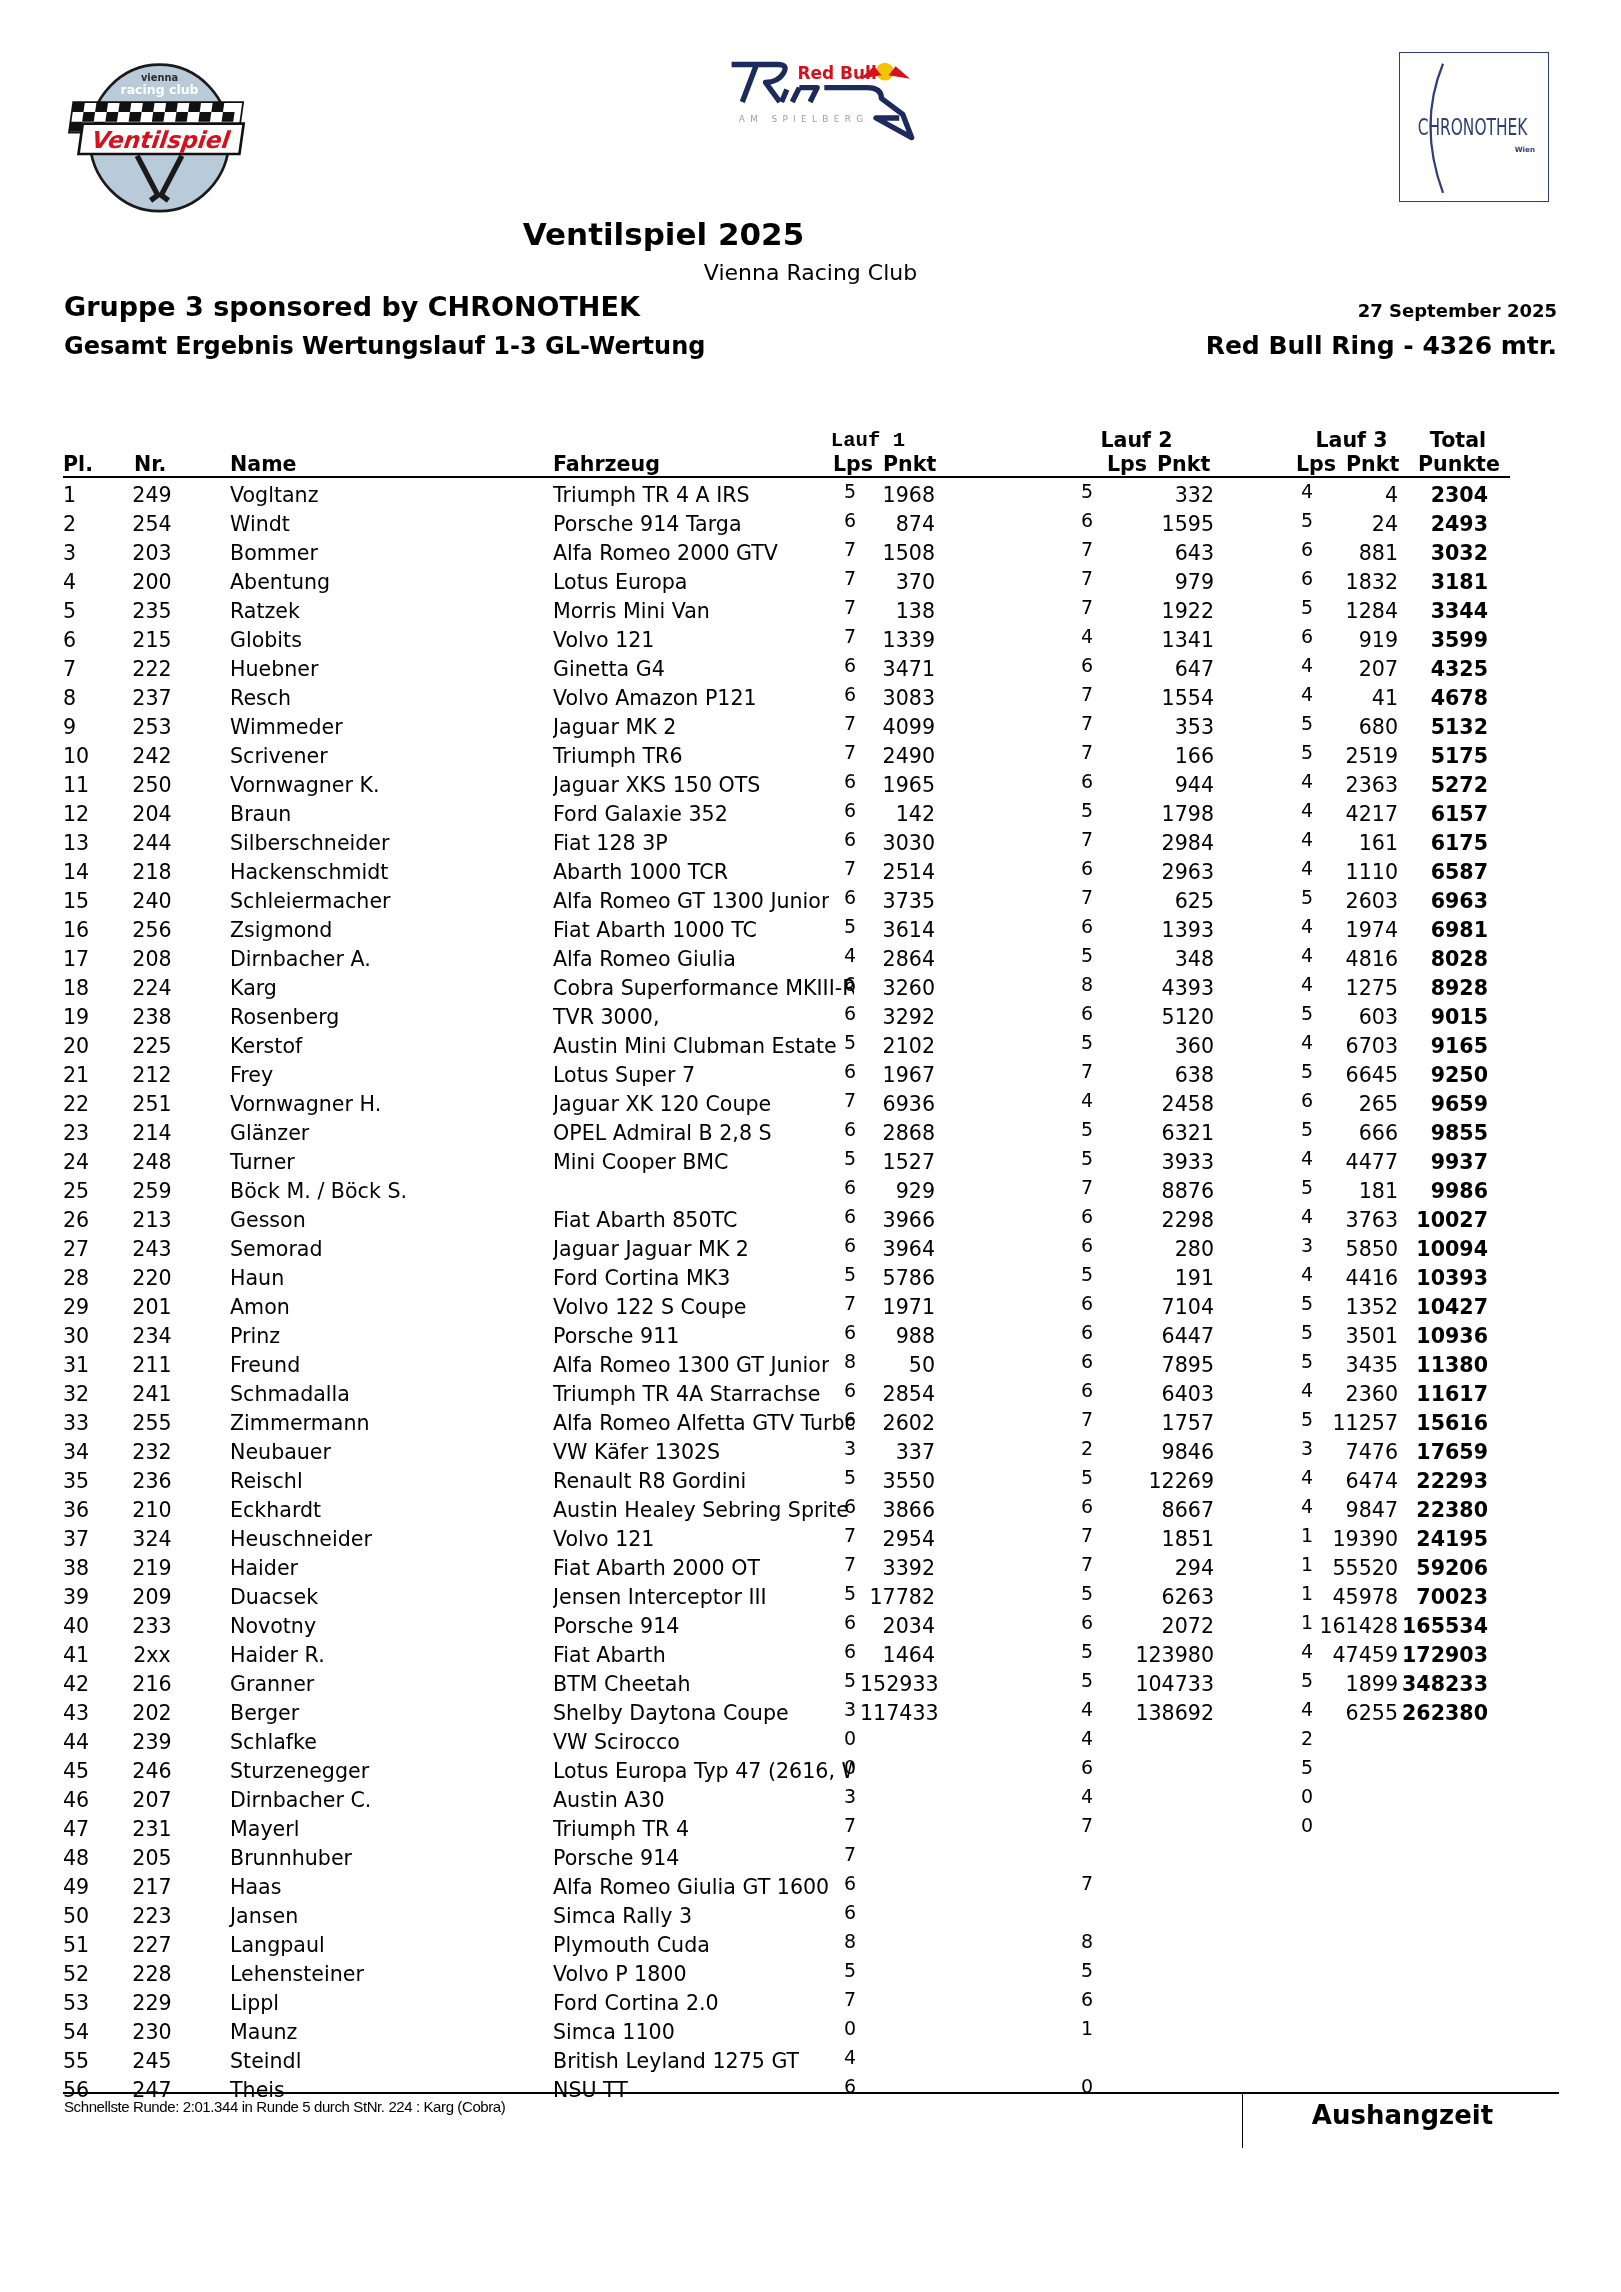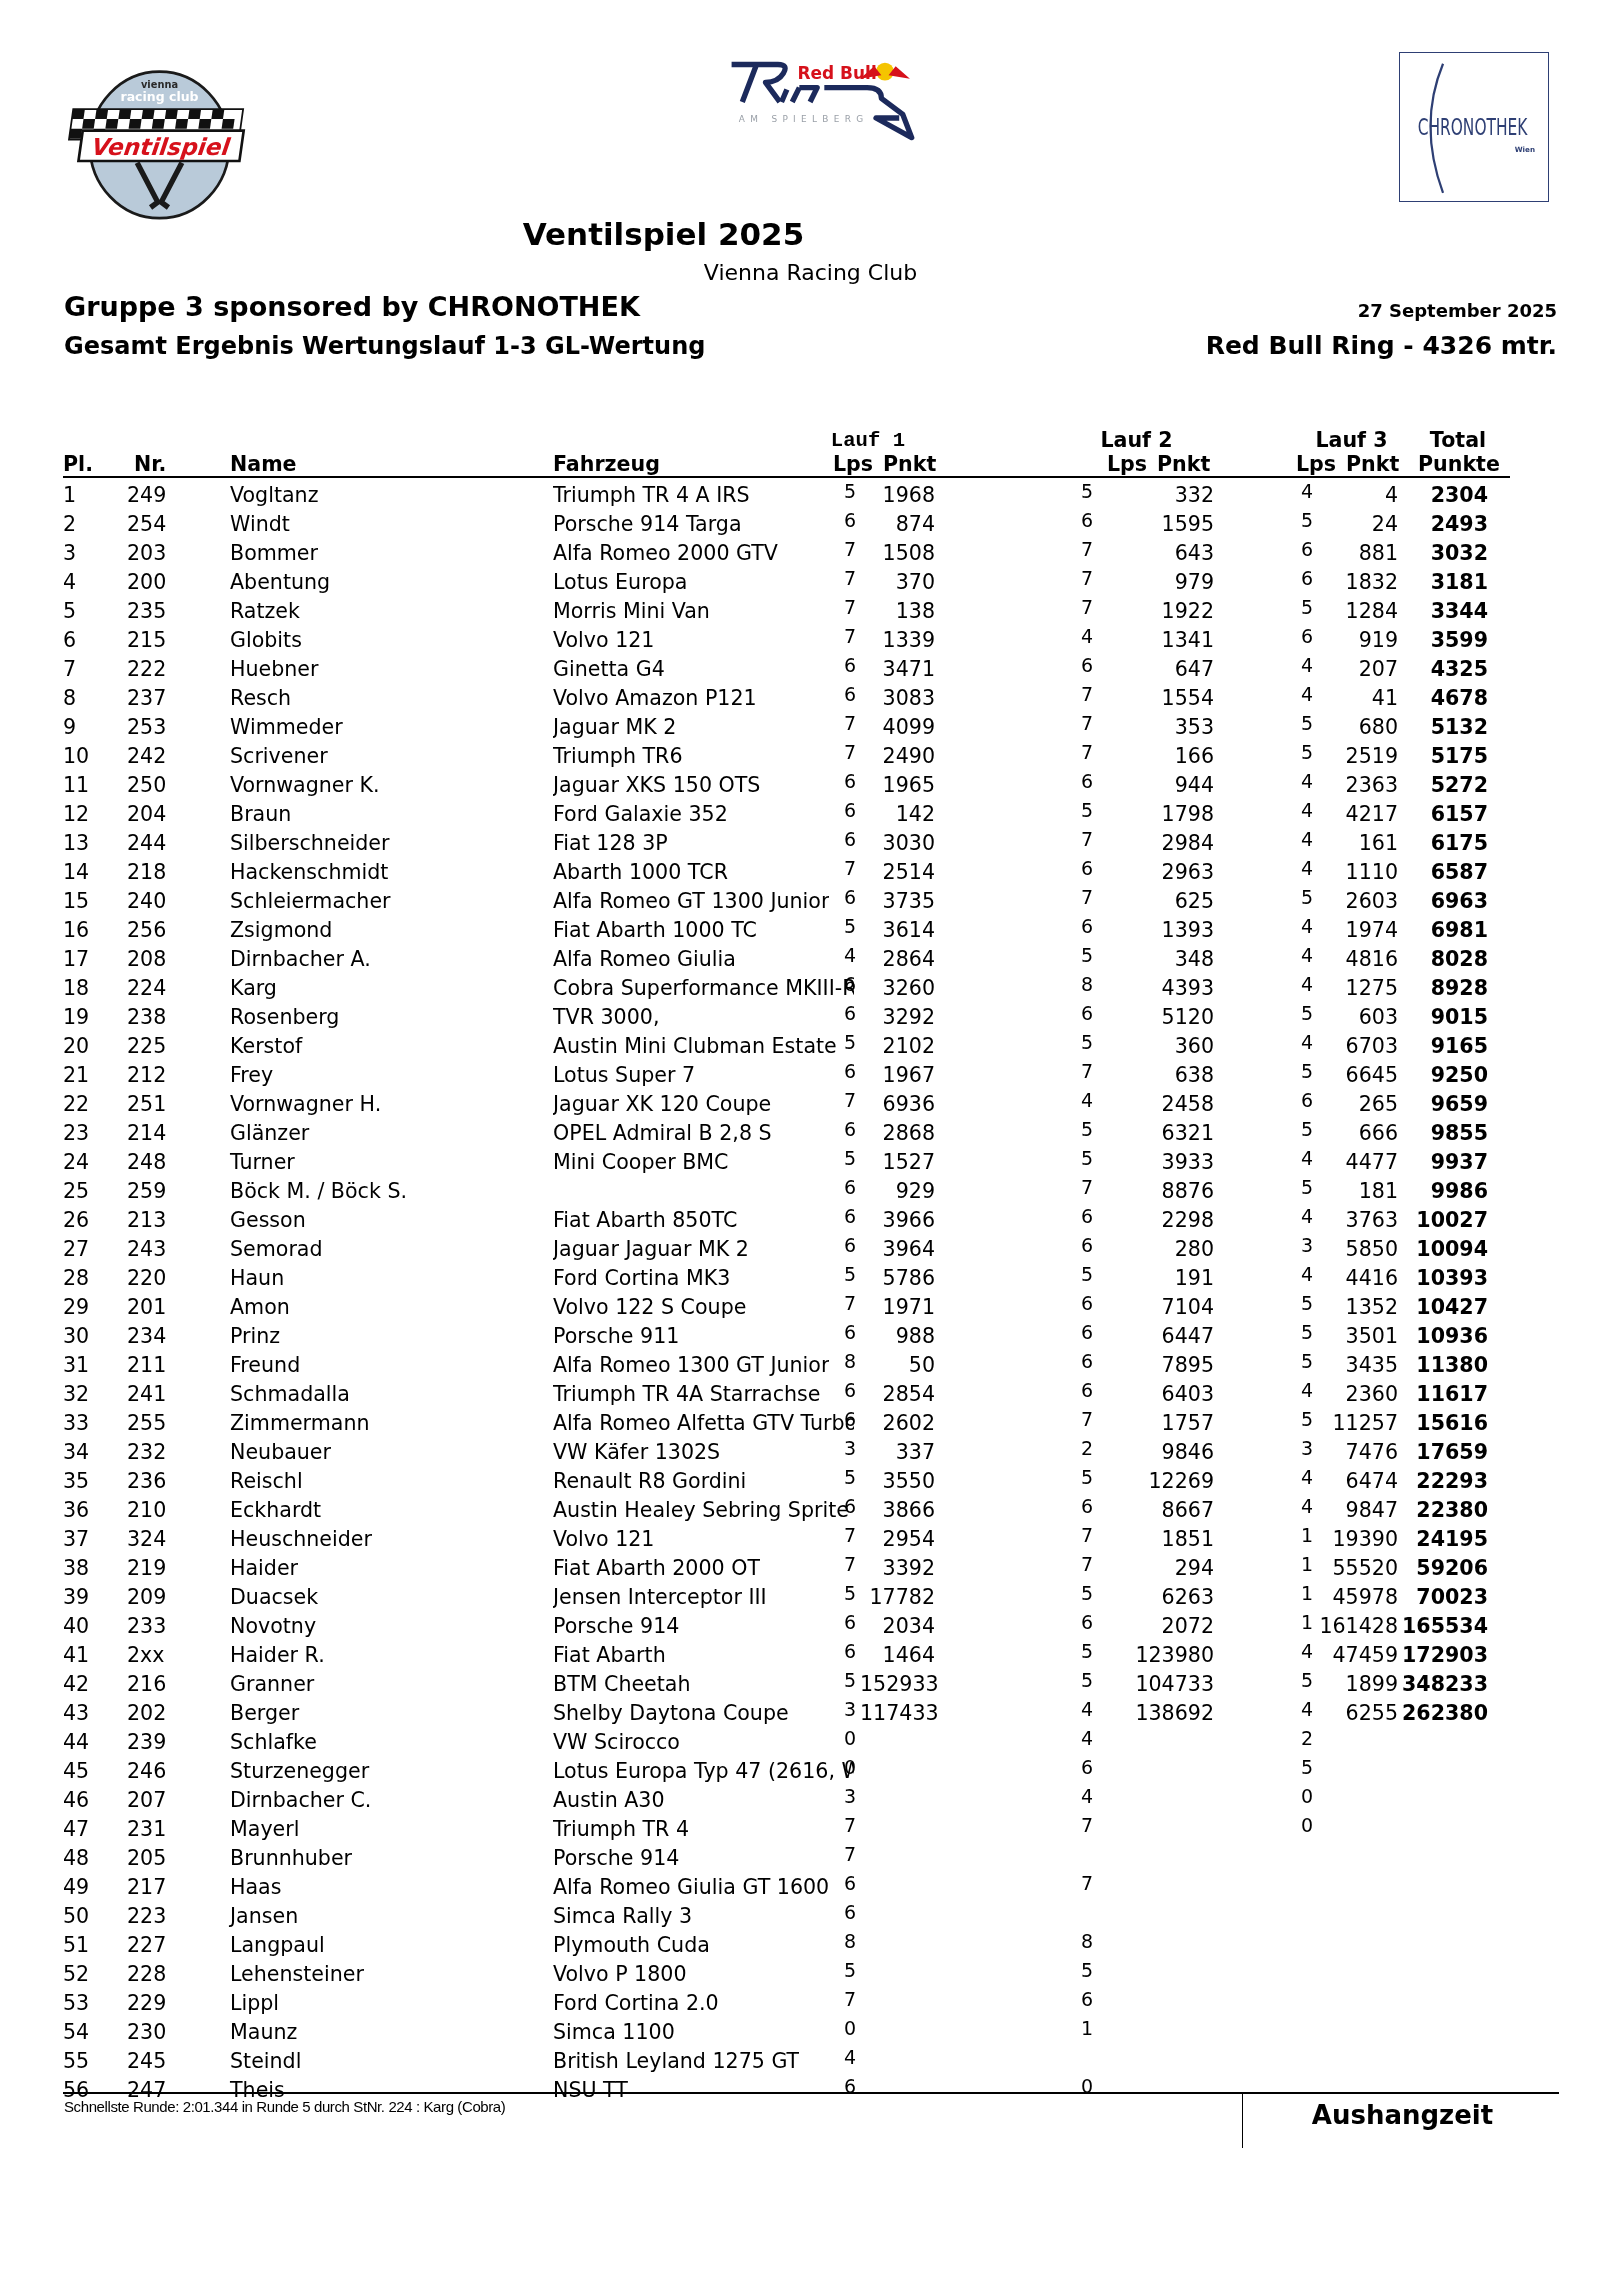"vienna" .logo-vrc { top: 68px -> 61px }
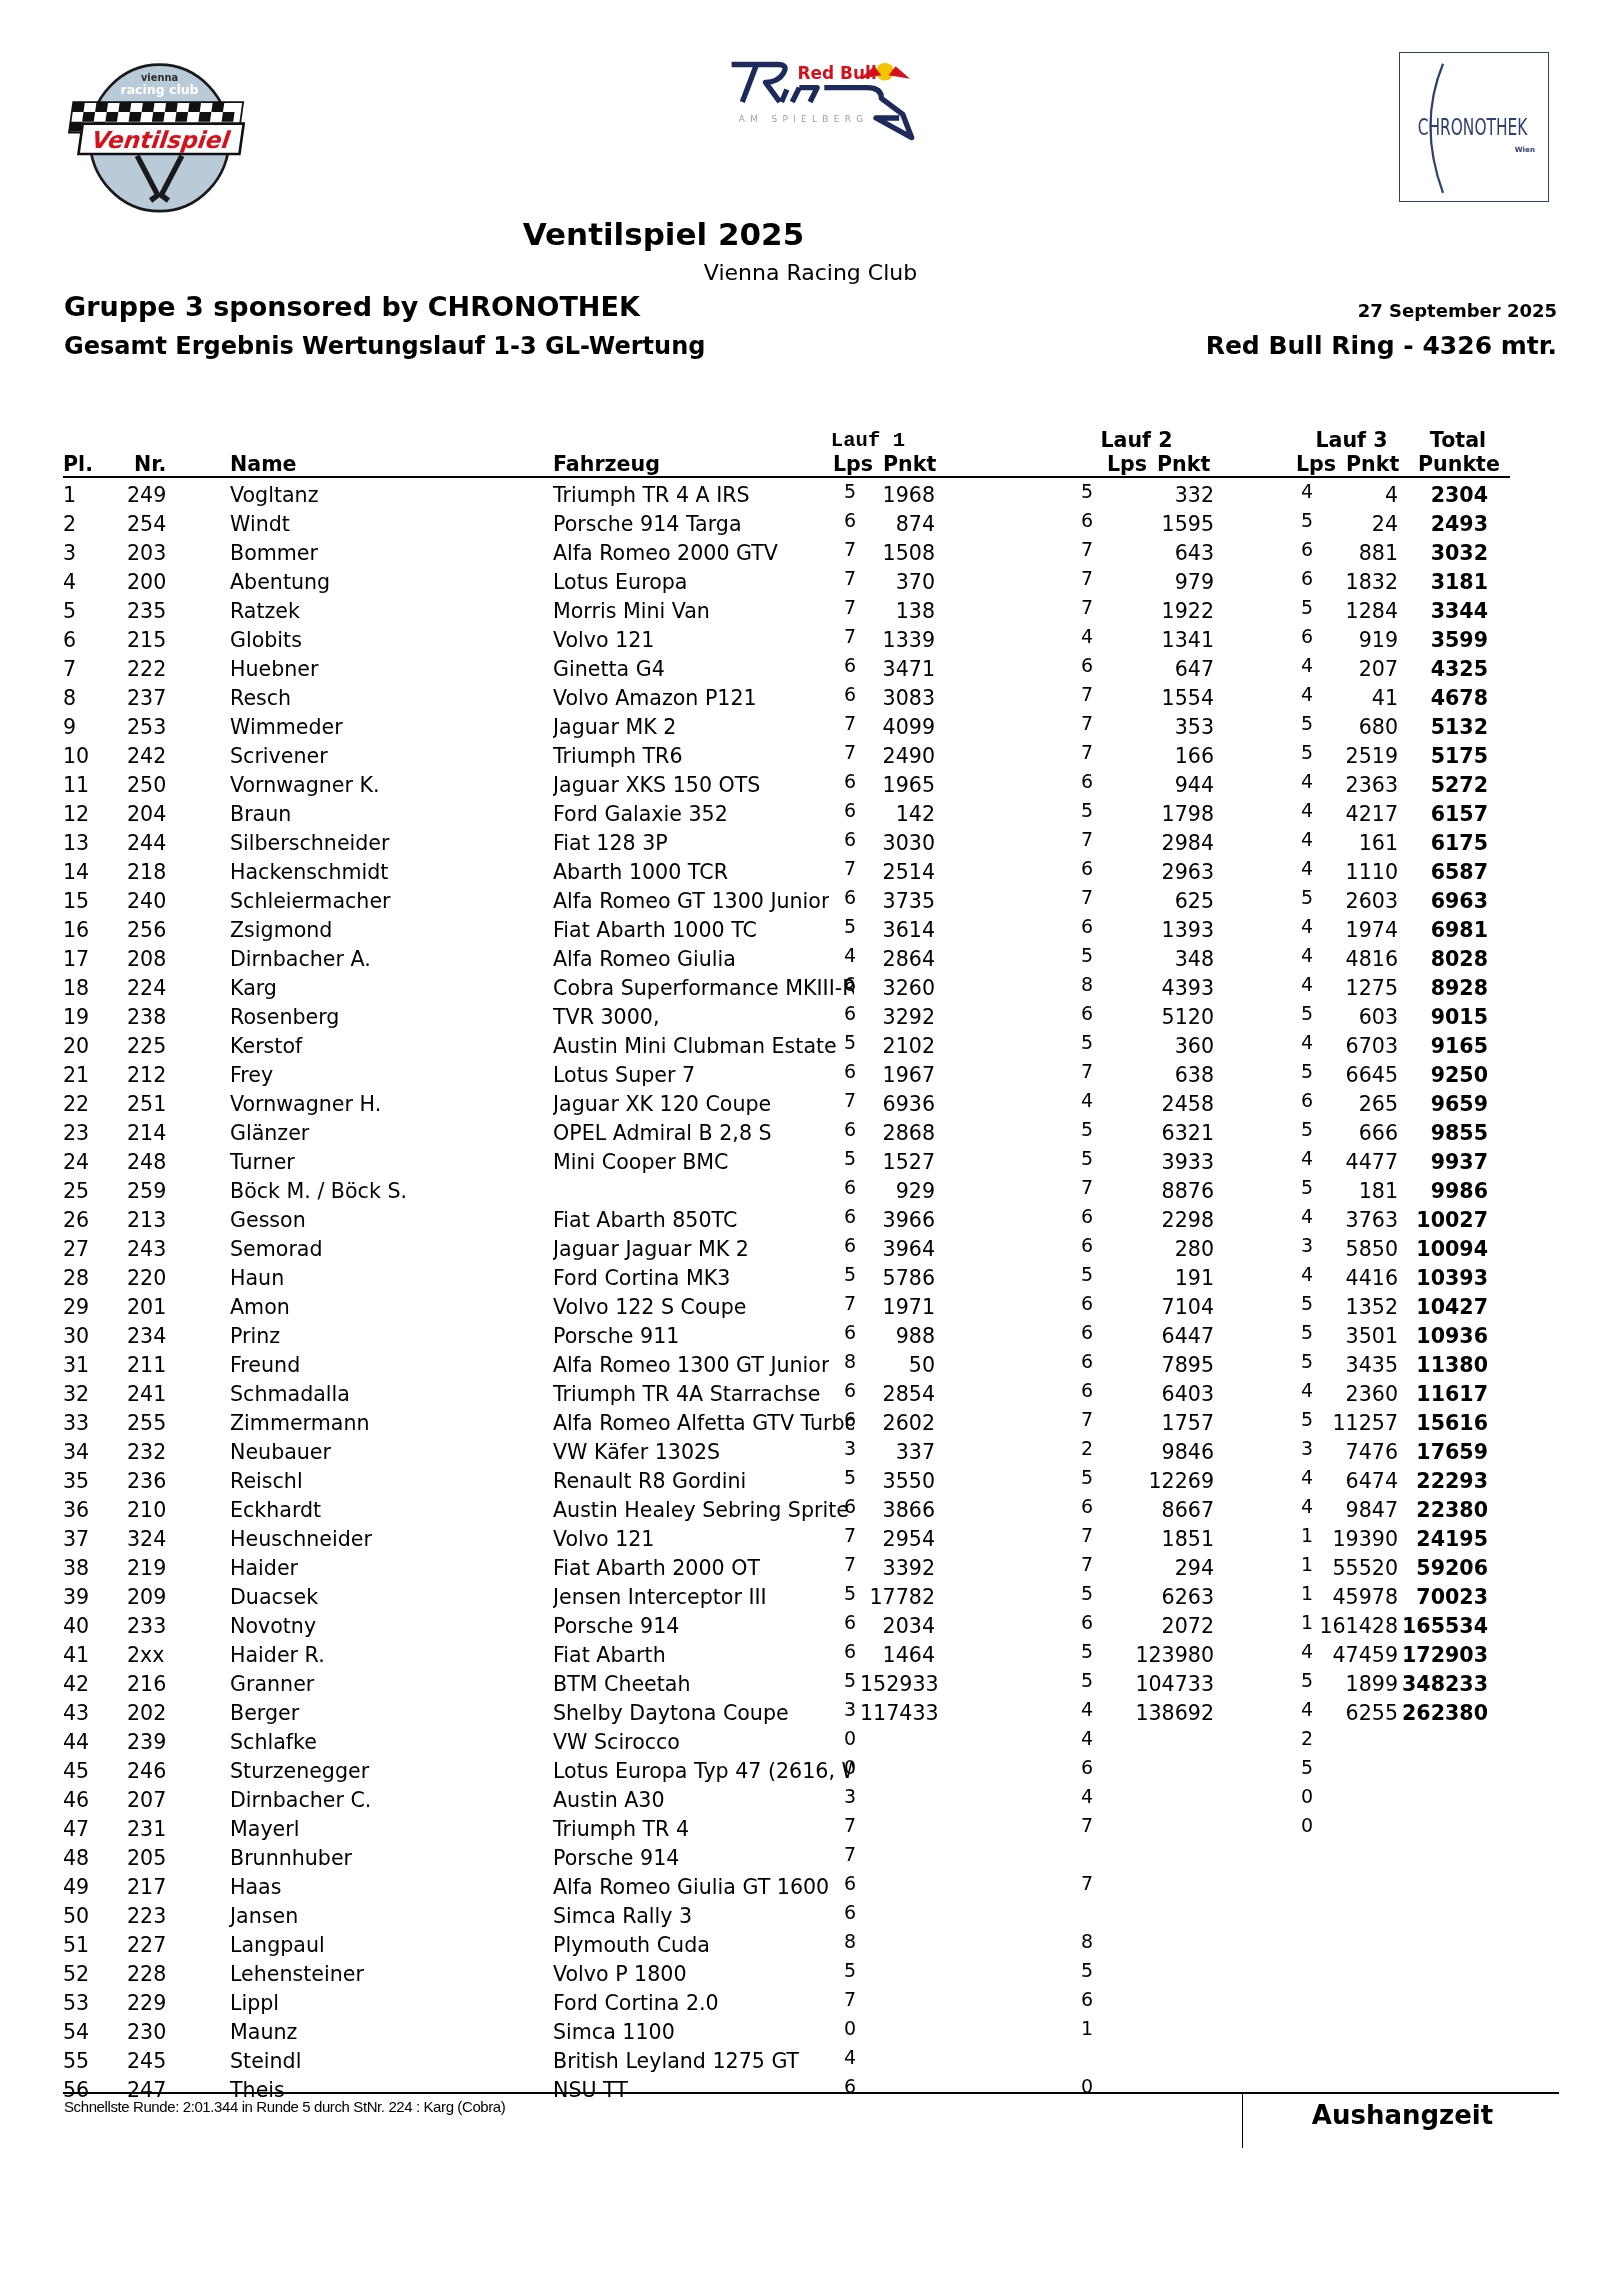"249" .c-nr { text-align: left -> center }
